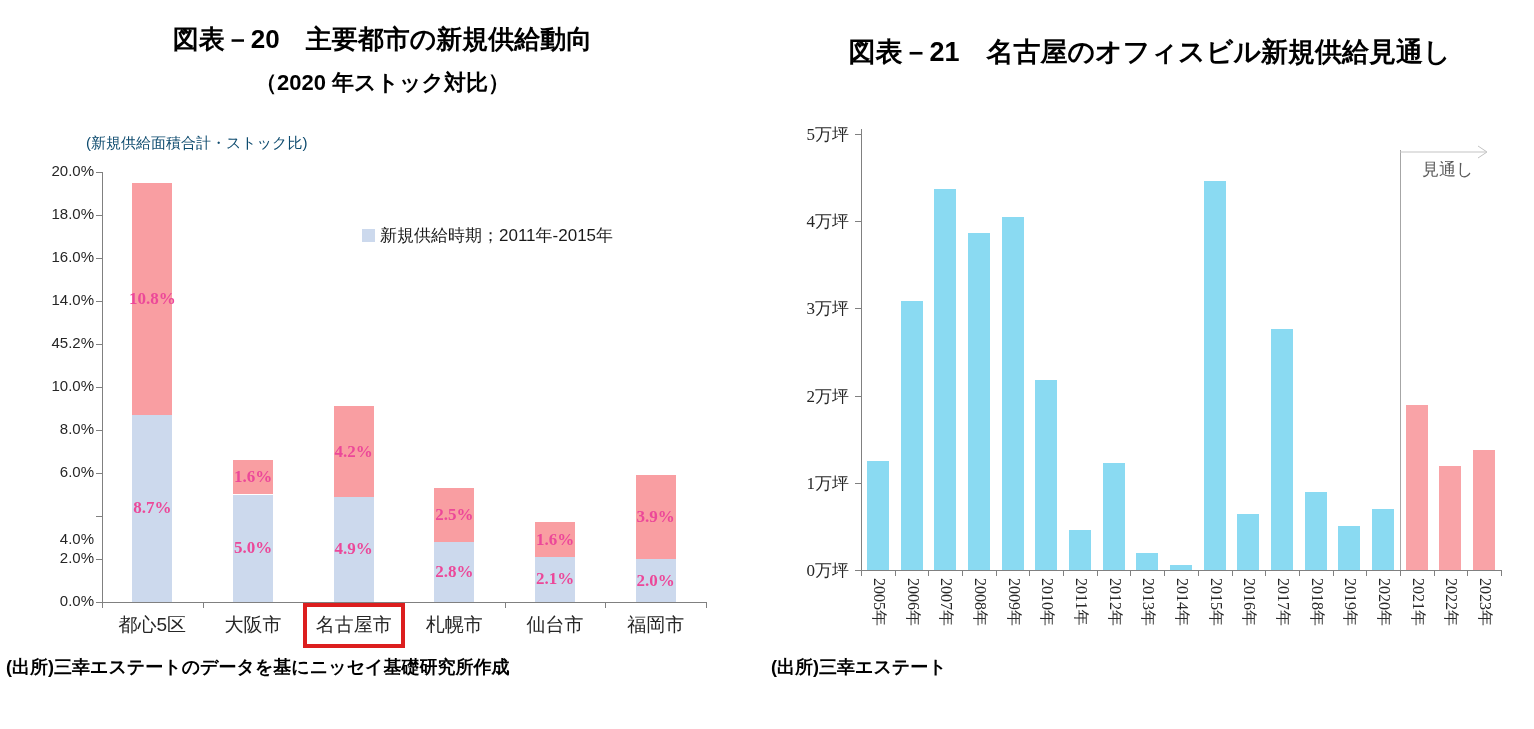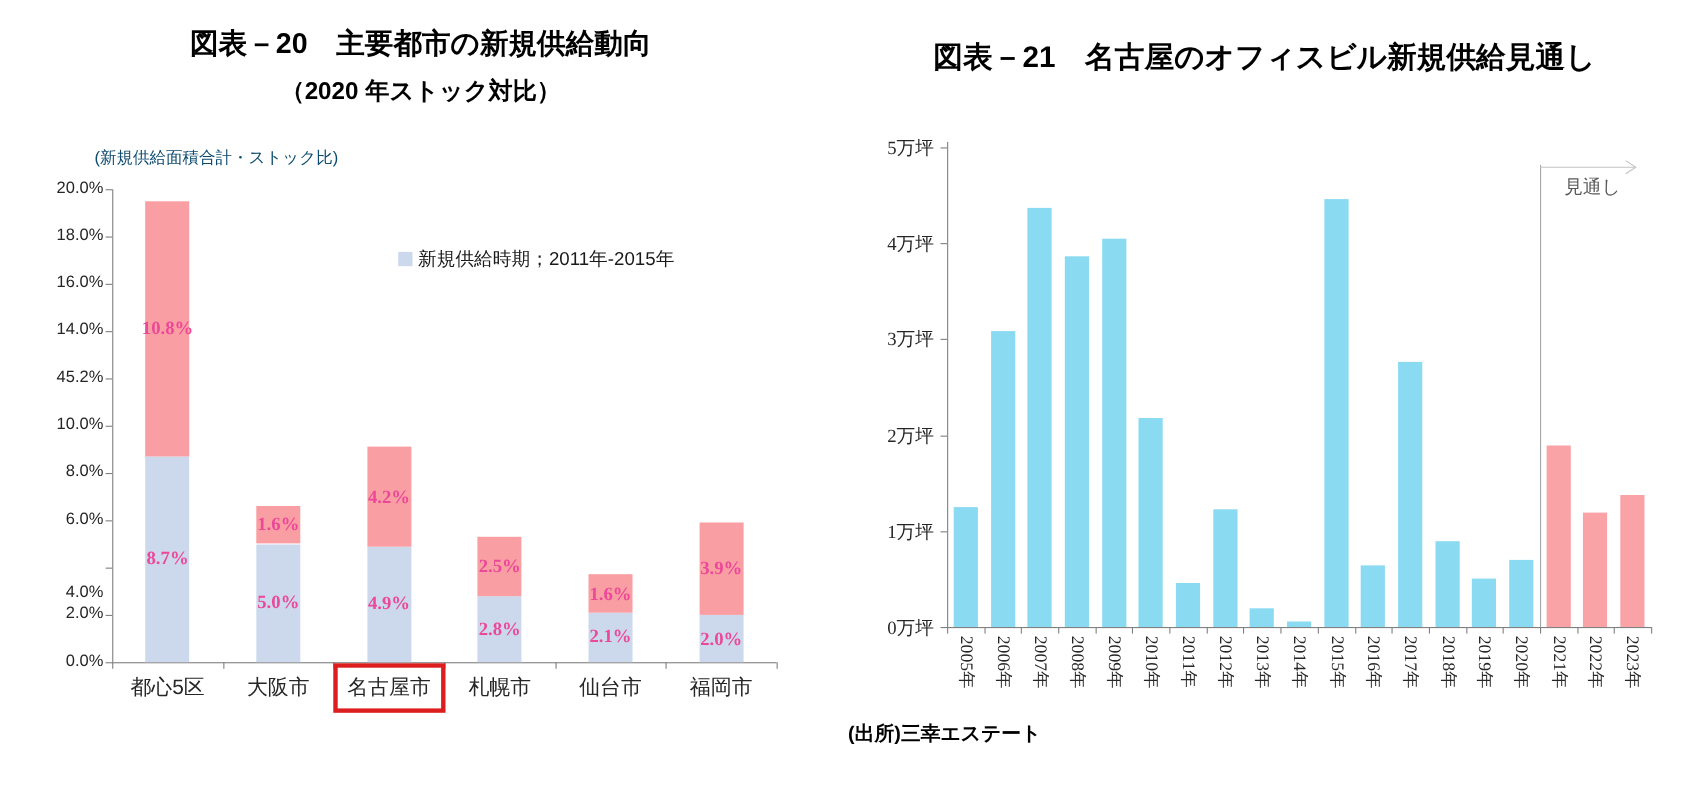"(出所)三幸エステートのデータを基にニッセイ基礎研究所作成" div.source-note { html: none -> <div>(出所)三幸エステートのデータを基にニッセイ基礎研究所作成</div> }
